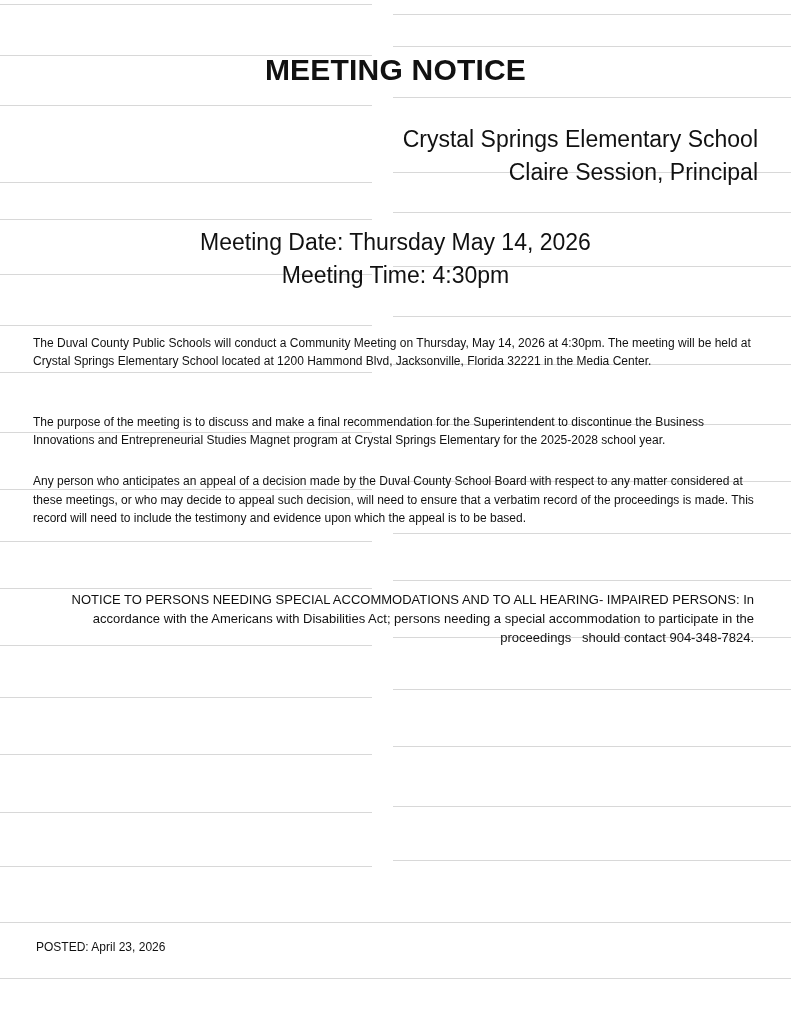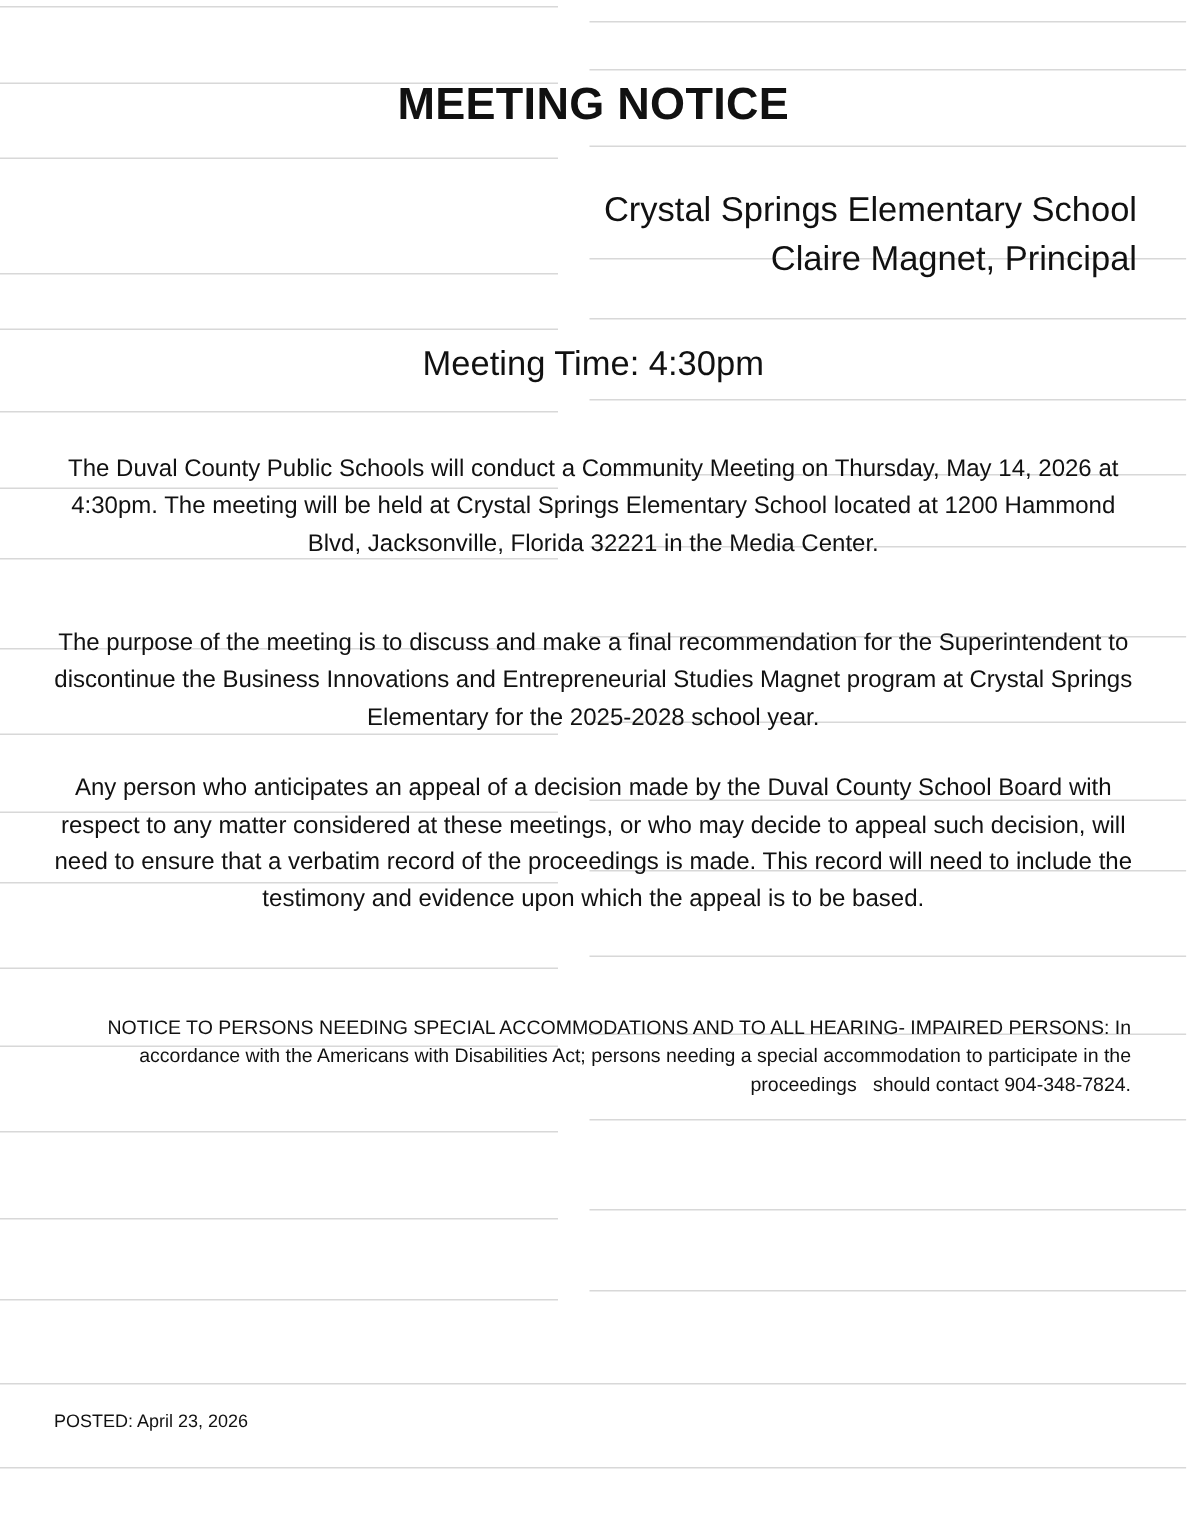"Claire Magnet, Principal" div { text: Magnet -> Session }
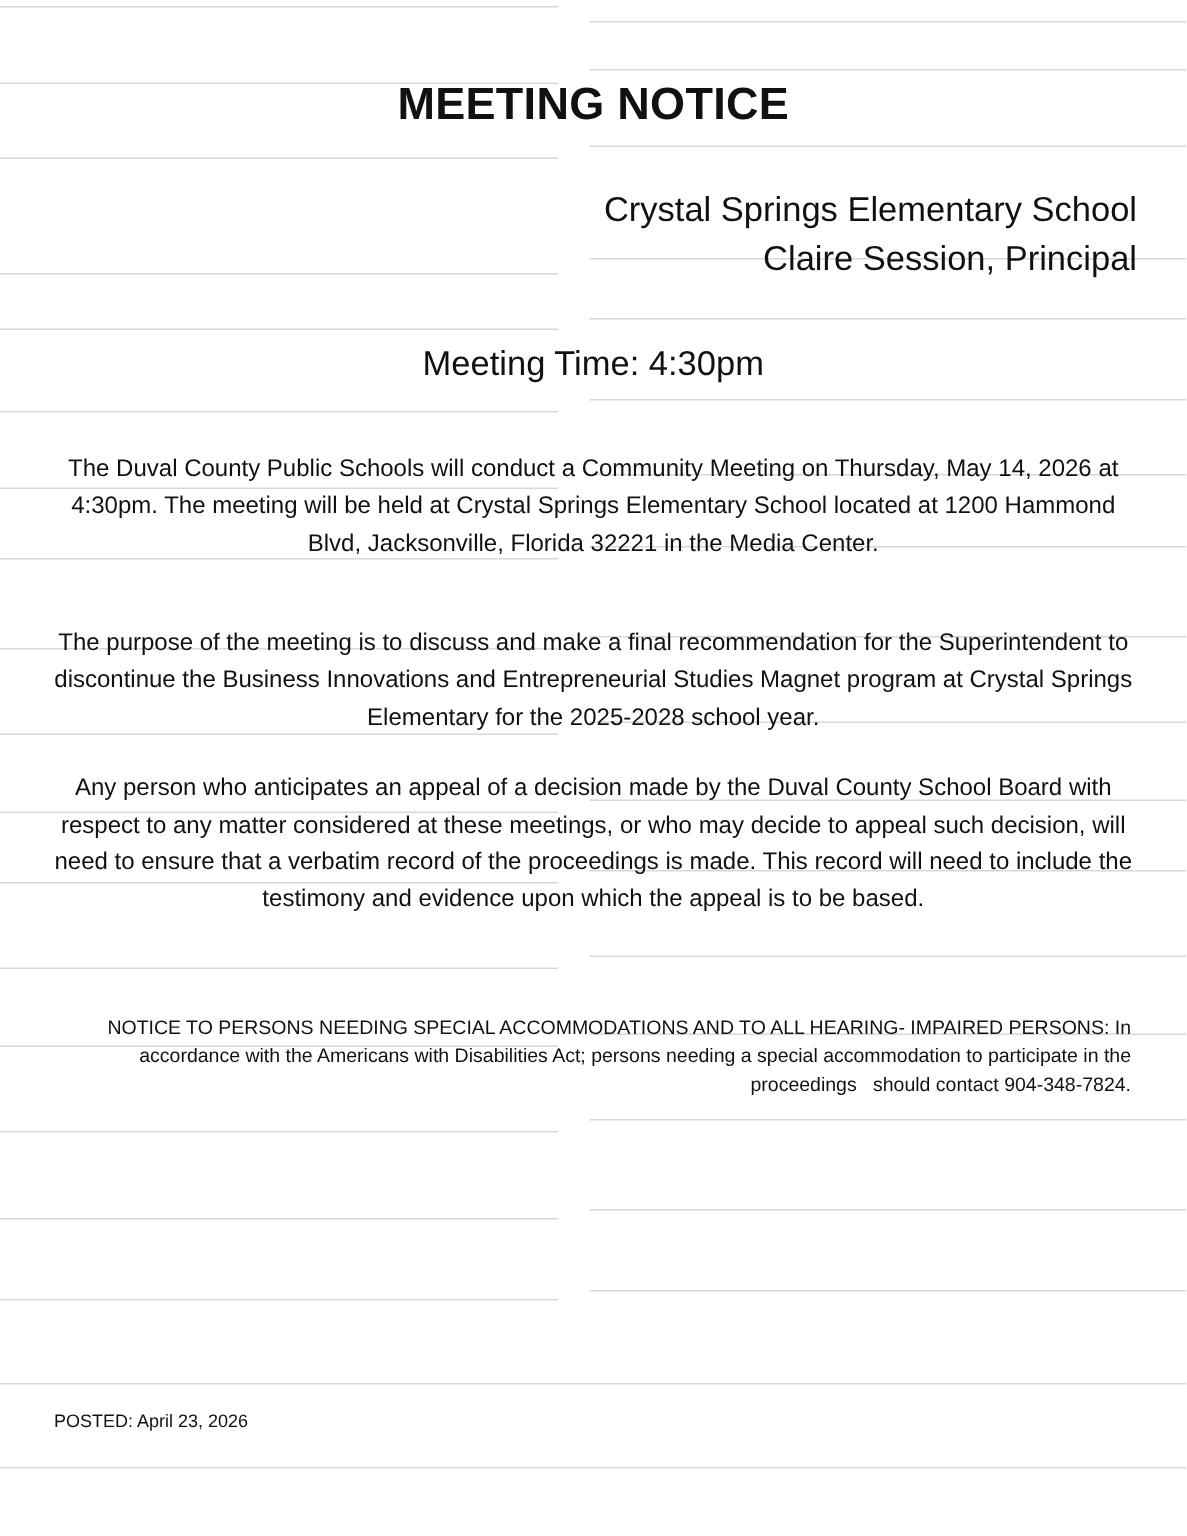"Meeting Date: Thursday May 14," div { html: none -> <div>Meeting Date: Thursday May 14, 2026</div> }
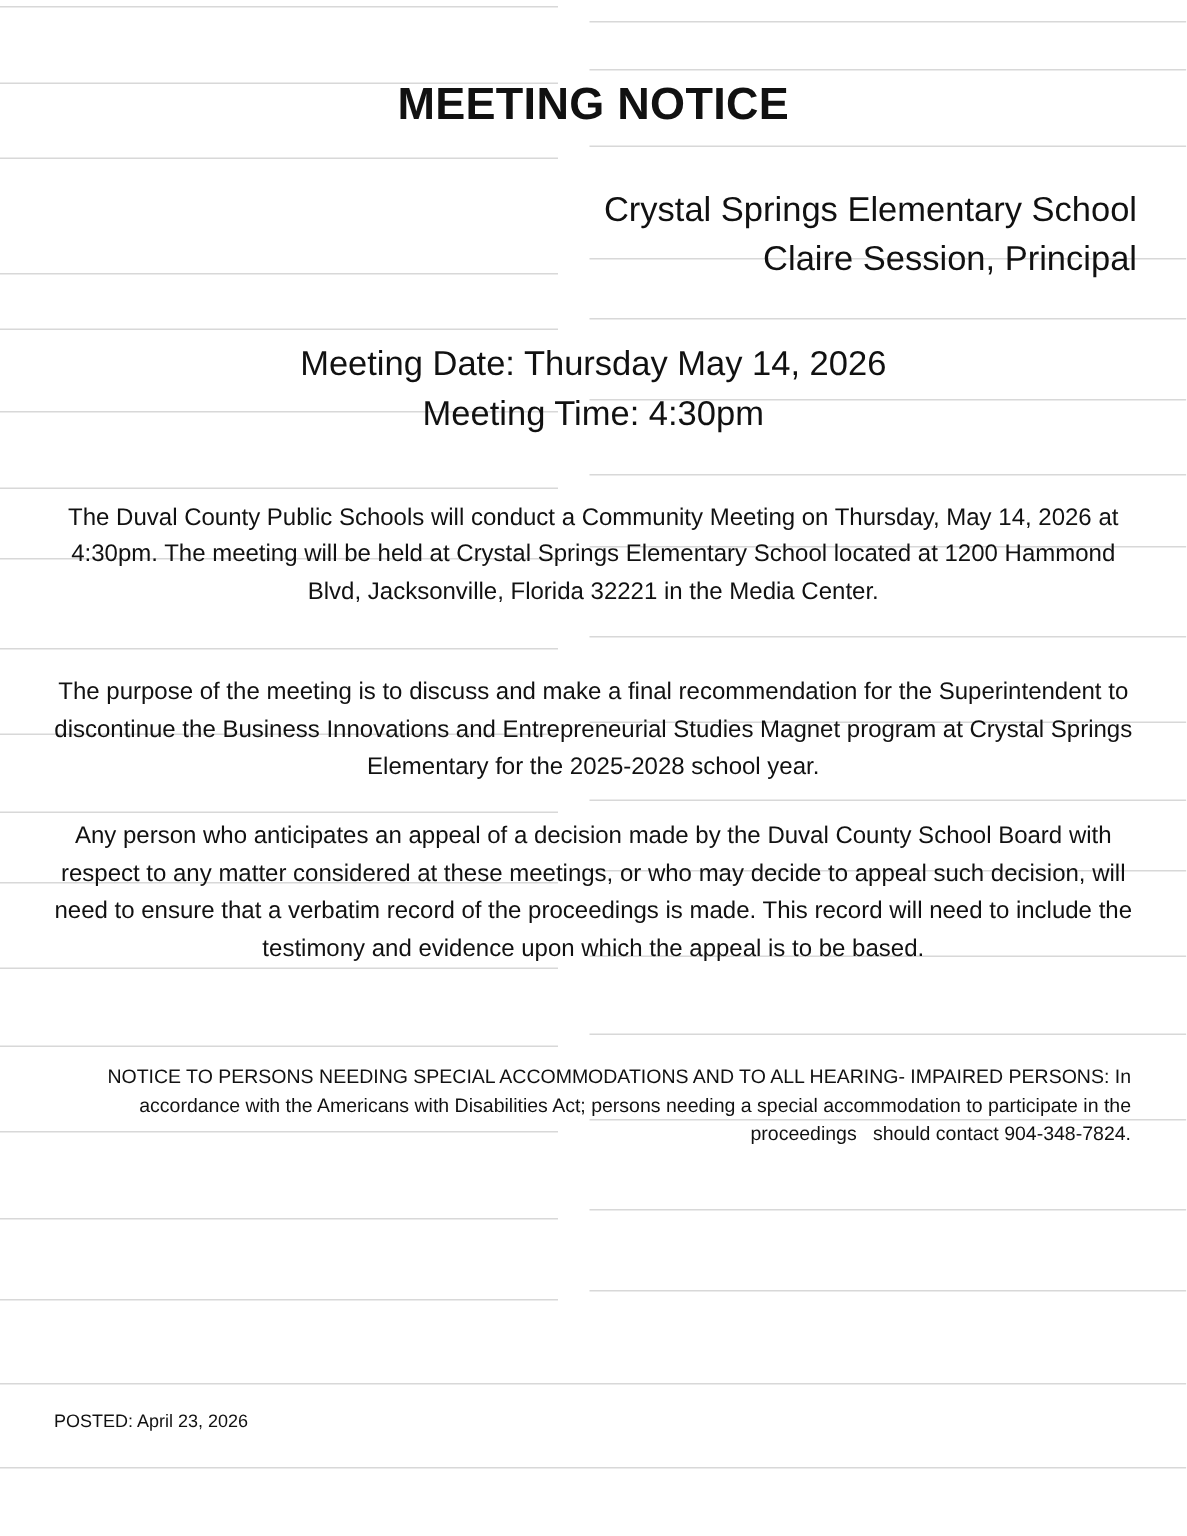"The Duval County Public Schools" .body-par { font-size: 16px -> 12px; text-align: center -> none }
